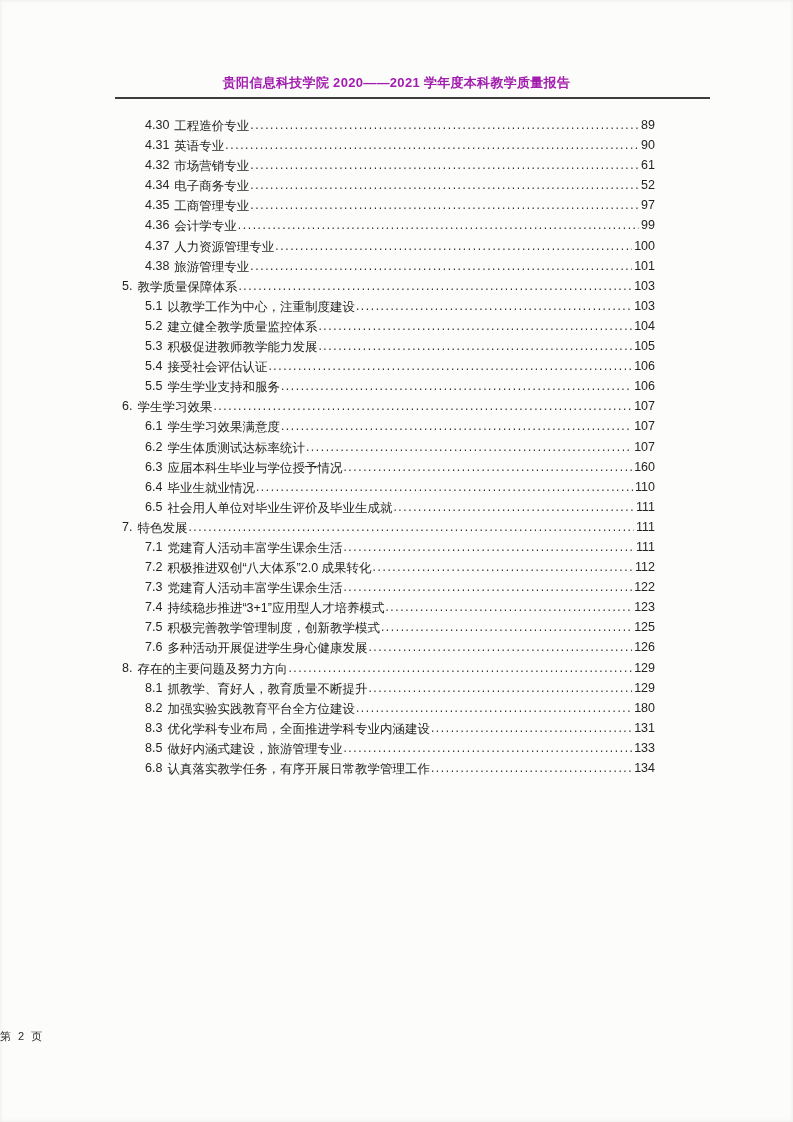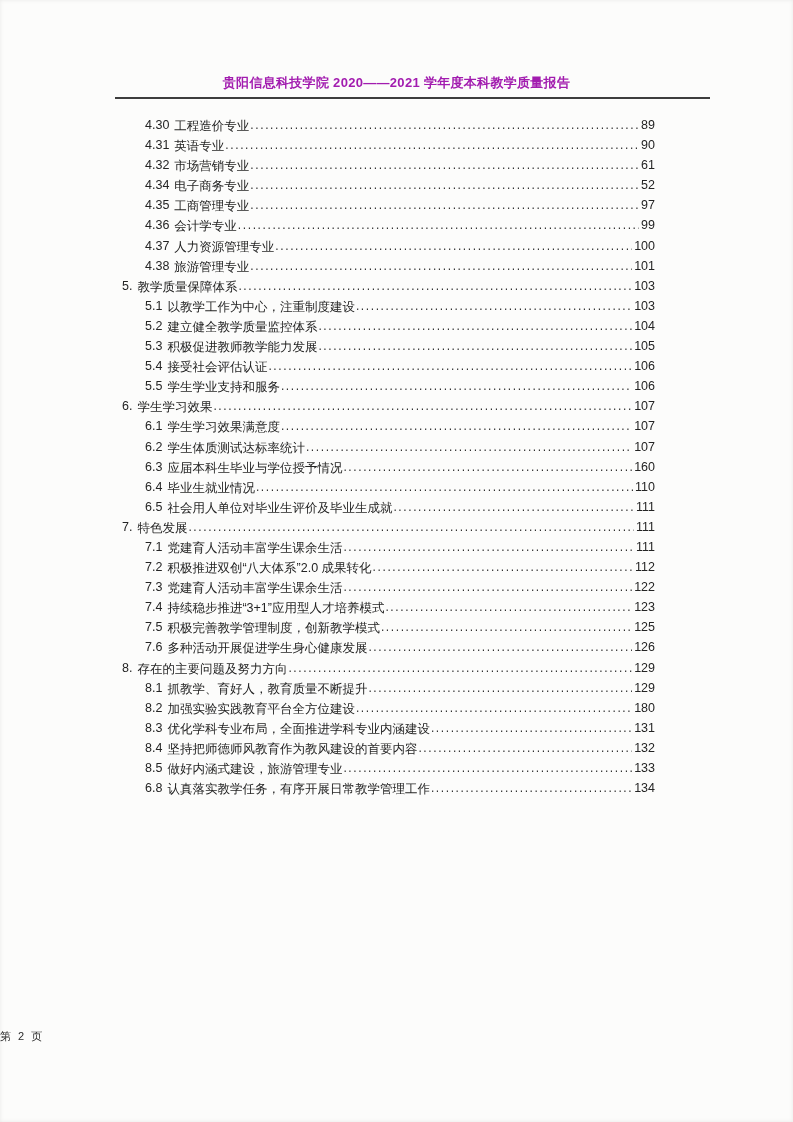"8.4" div.toc-row { html: <div> <span>8.4</span> <span>坚持把师德师风教育作为教风建设的首要内容</span> <span></span> <span>132</span> </div> -> none }
